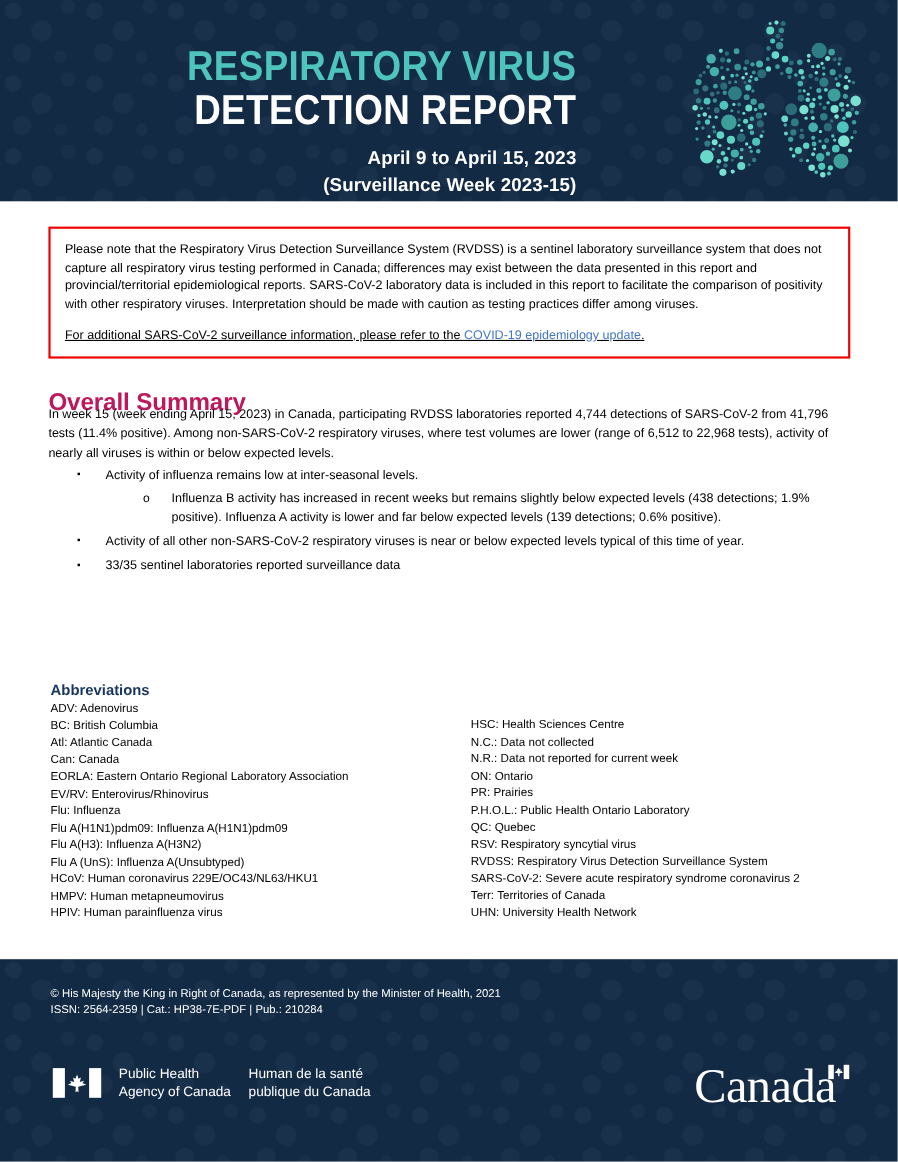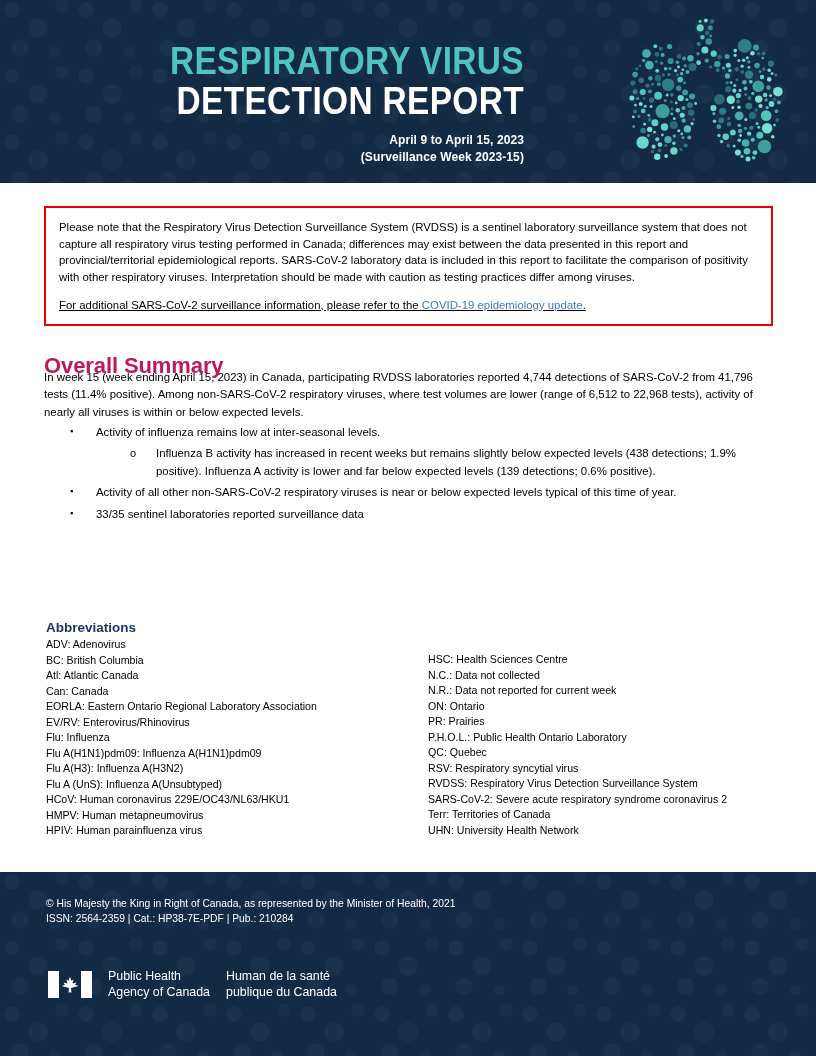"April 9 to April 15," .title-dates { font-size: 12px -> 17px }
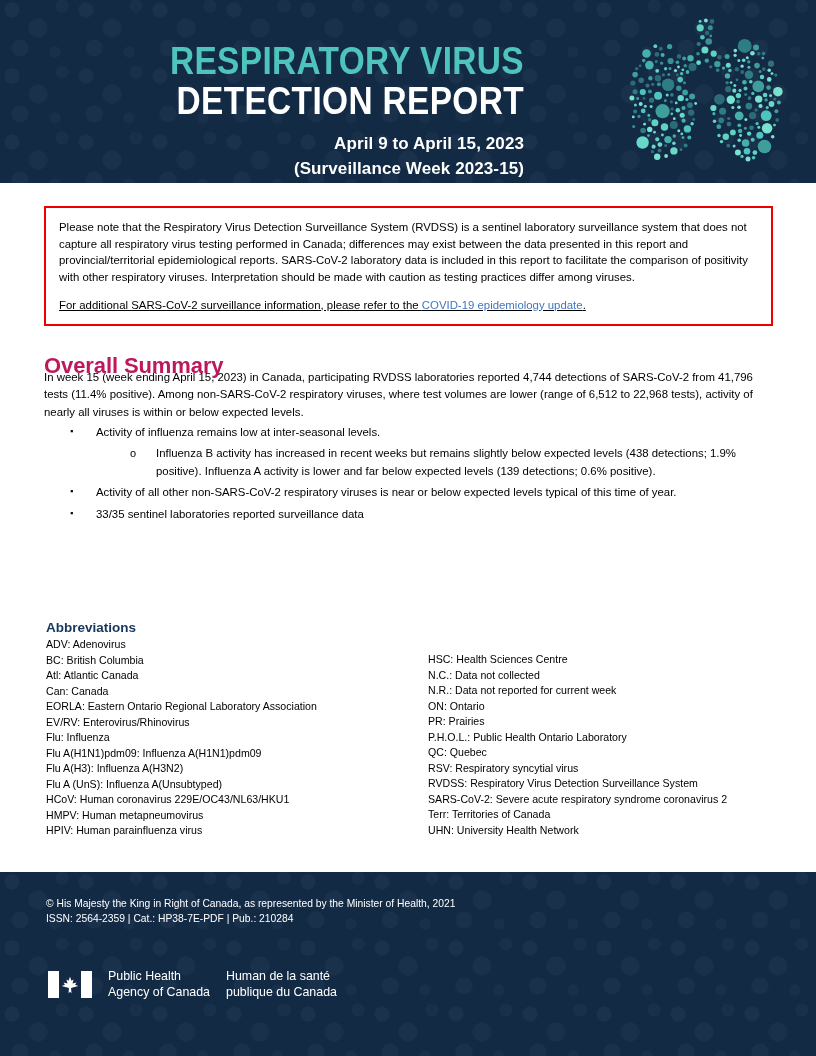"Canada" div.canada-wordmark { html: none -> <div><span>Canada</span><span><span></span><span></span><svg> <path></path> </svg></span></div> }
